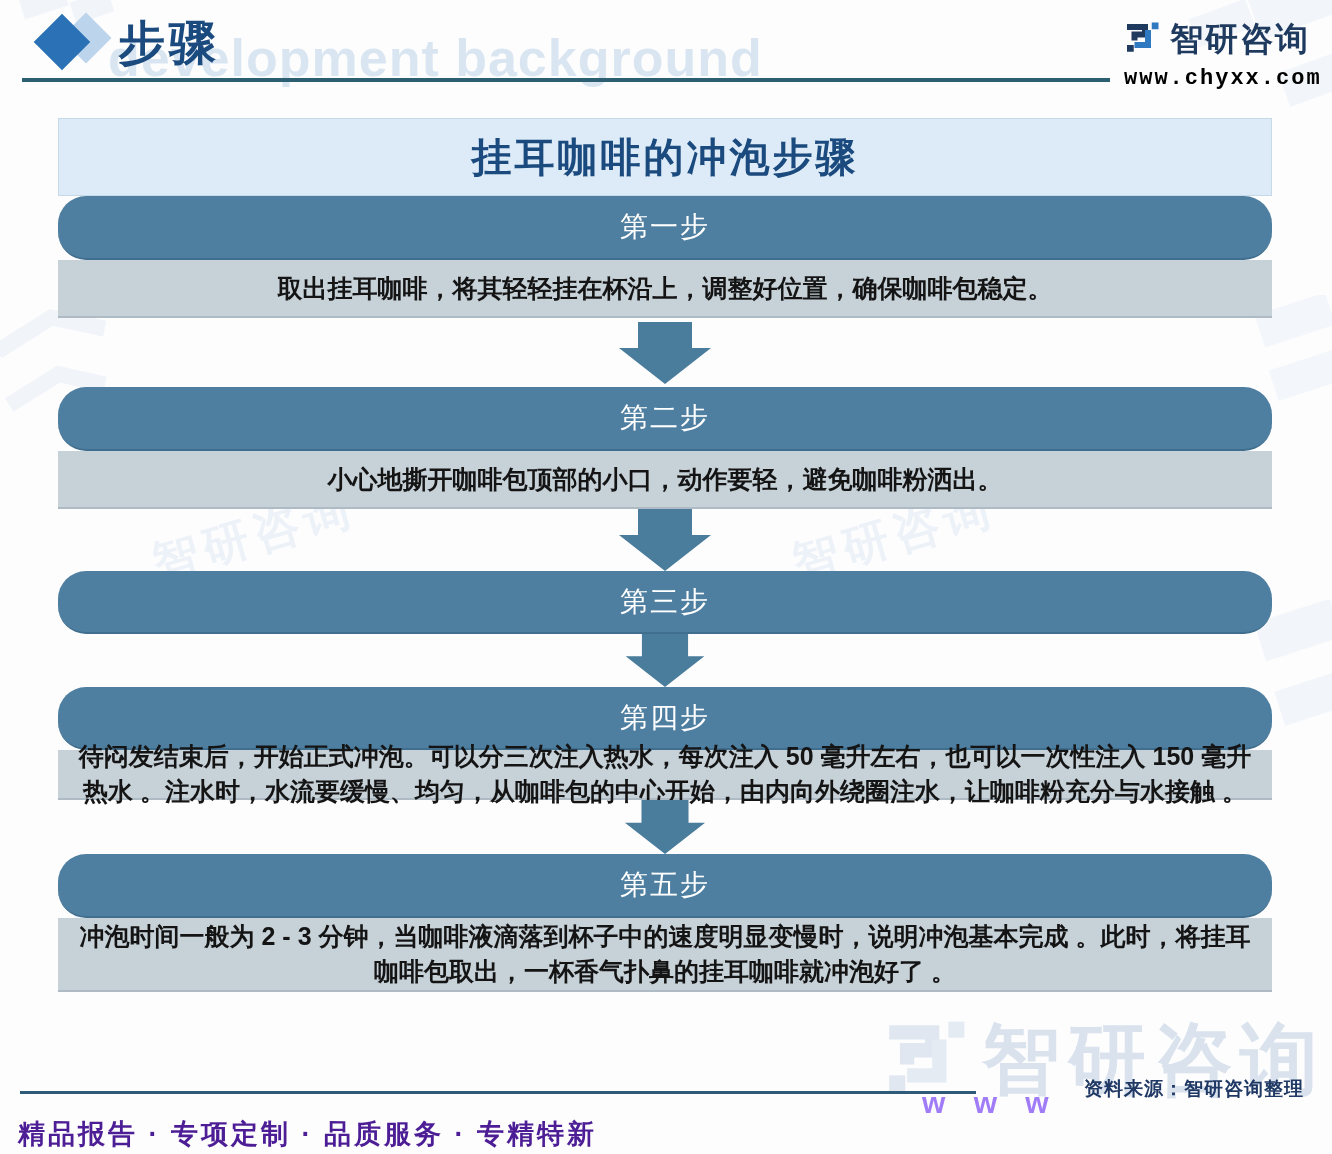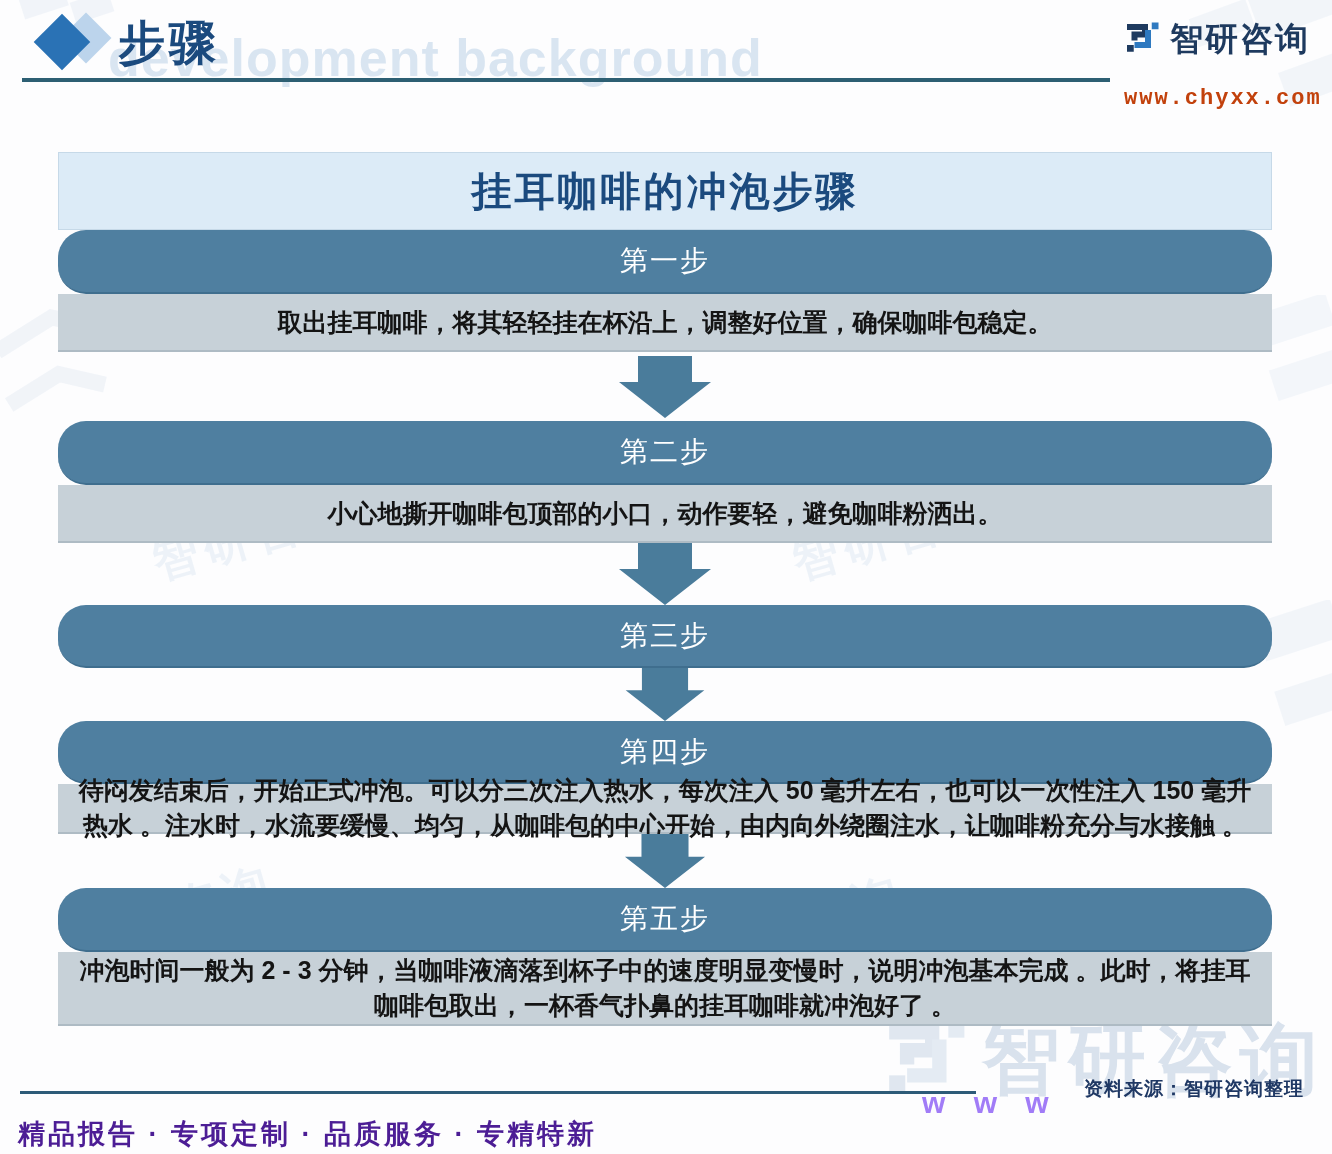"www.chyxx.com" .logo-url { color: #c2410c -> #000000; margin-top: 24px -> 4px }
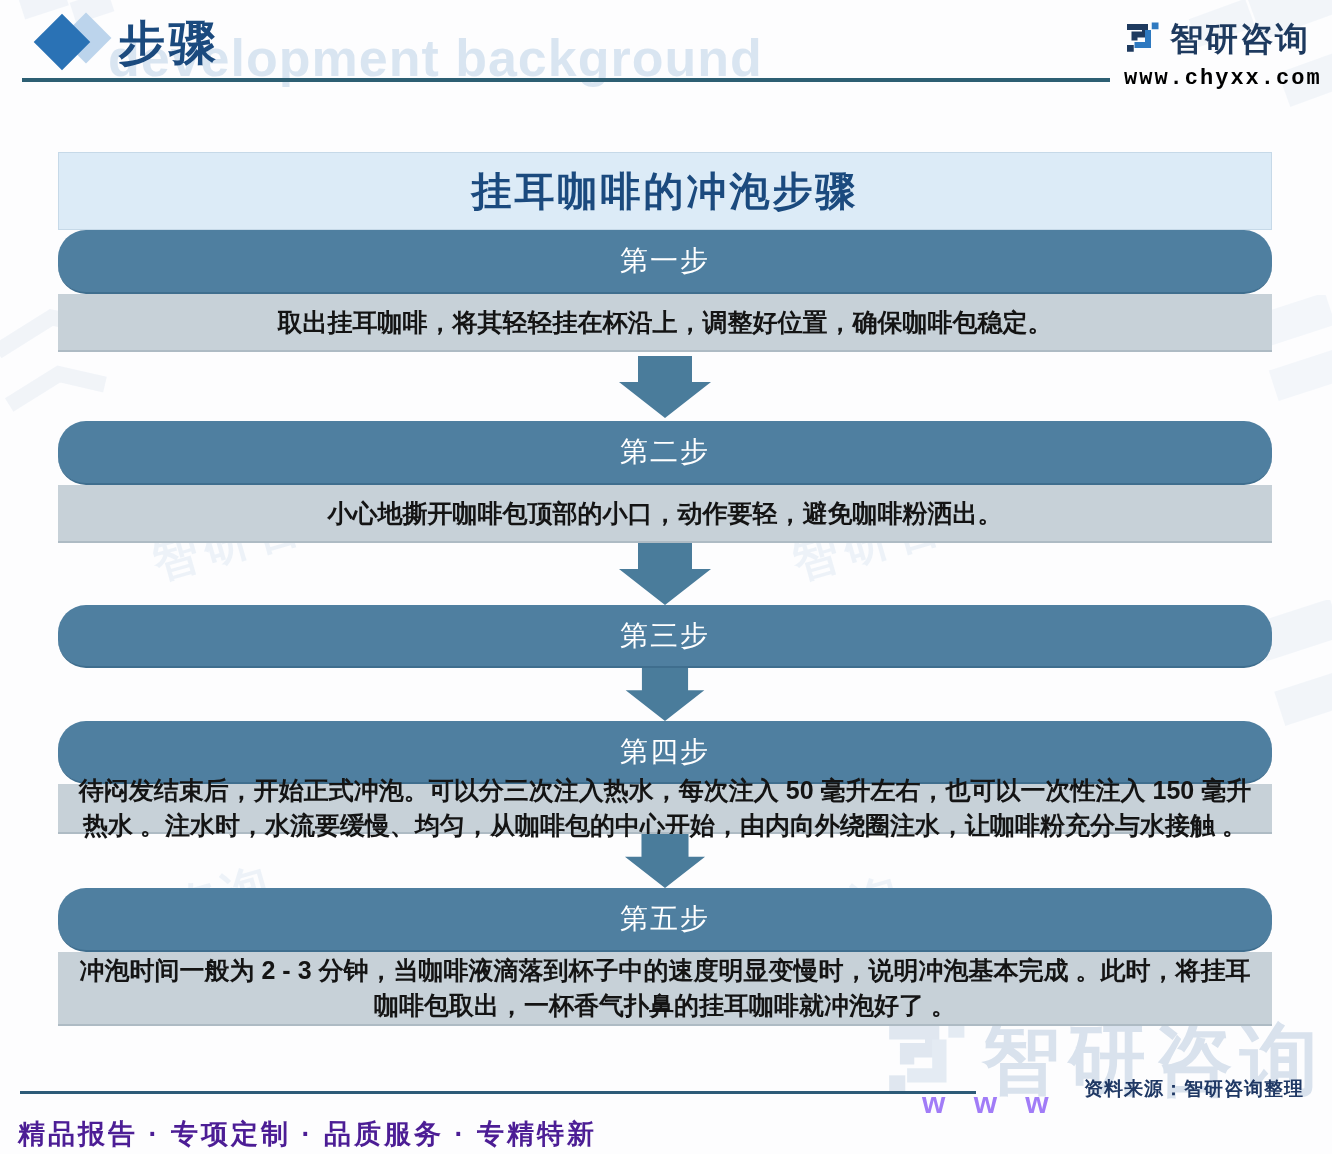"挂耳咖啡的冲泡步骤" .flow-title { margin-top: 34px -> none }
